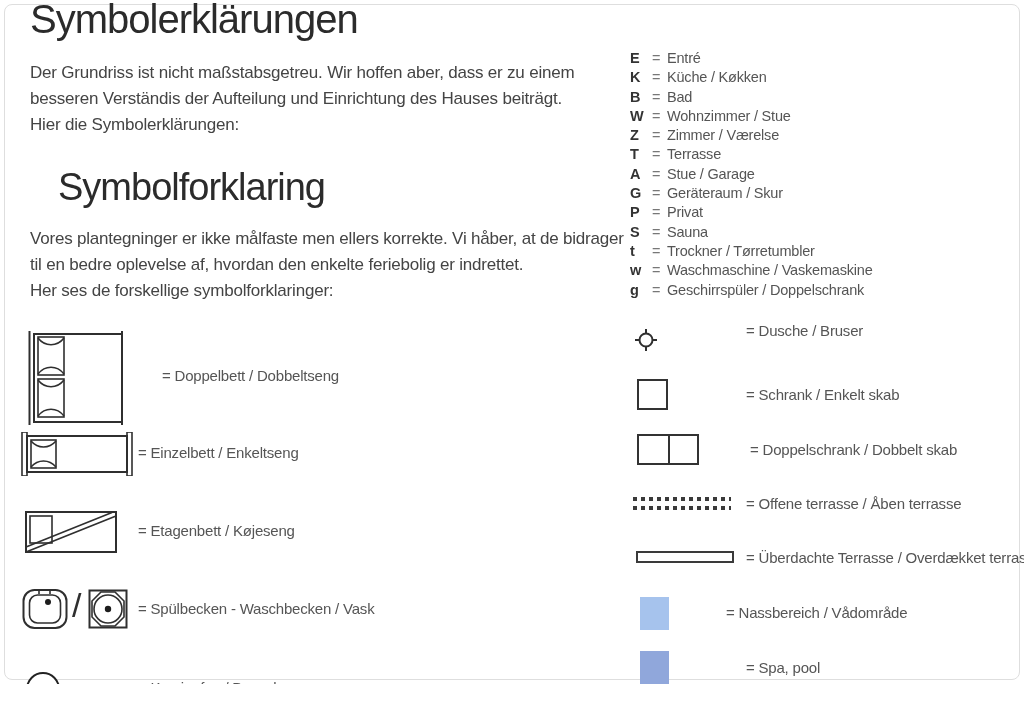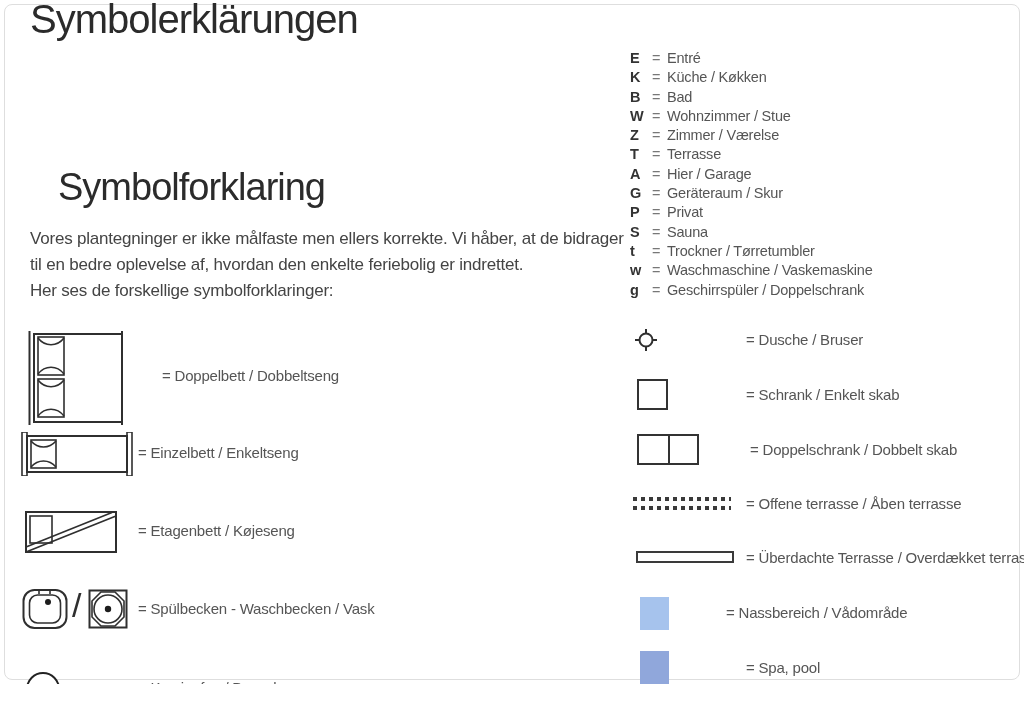"Der Grundriss ist nicht maßstabsgetreu." div.intro { html: none -> <div>Der Grundriss ist nicht maßstabsgetreu. Wir hoffen aber, dass er zu einem besseren Verständis der Aufteilung und Einrichtung des Hauses beiträgt. Hier die Symbolerklärungen:</div> }
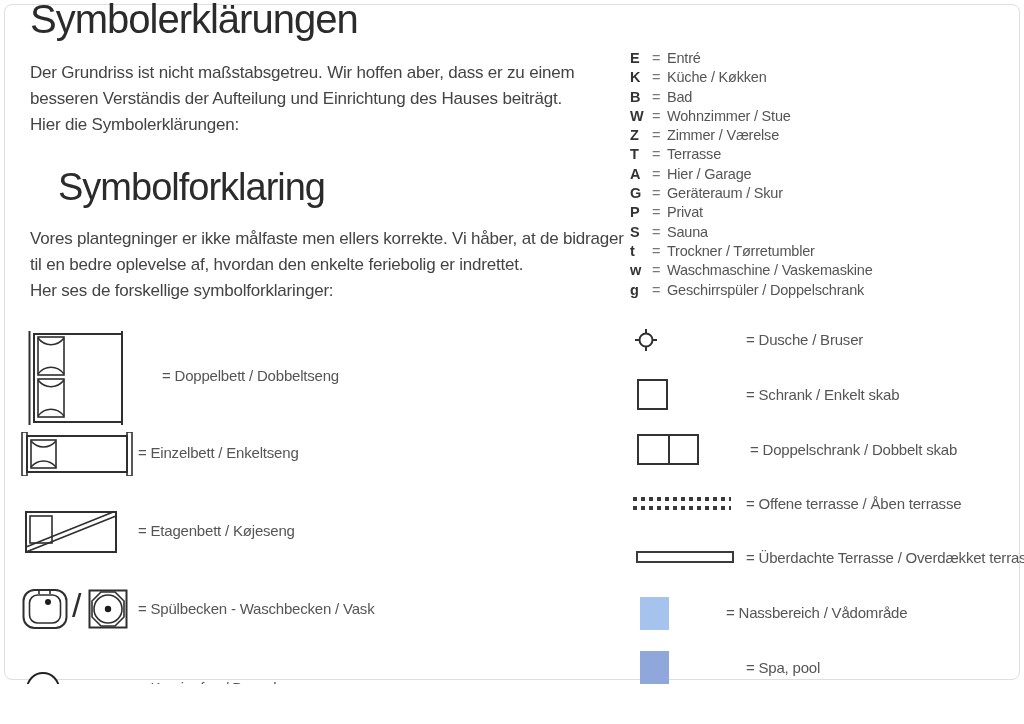"Hier / Garage" span.abbr-meaning { text: Hier -> Stue }
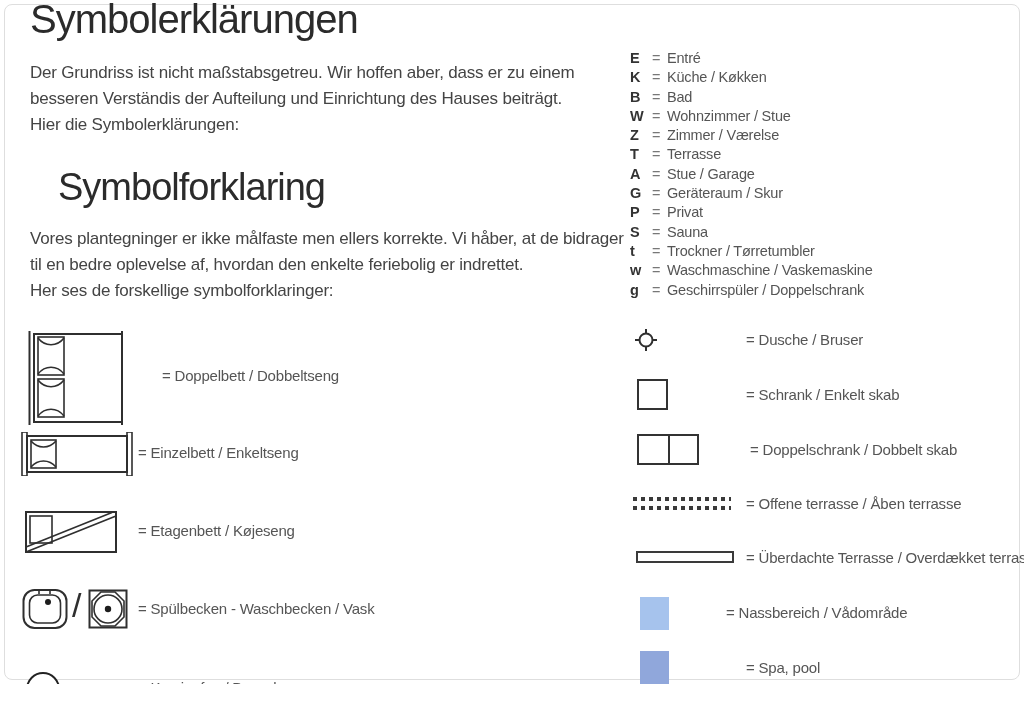"= Dusche / Bruser" div.leg-label { top: 331px -> 322px }
